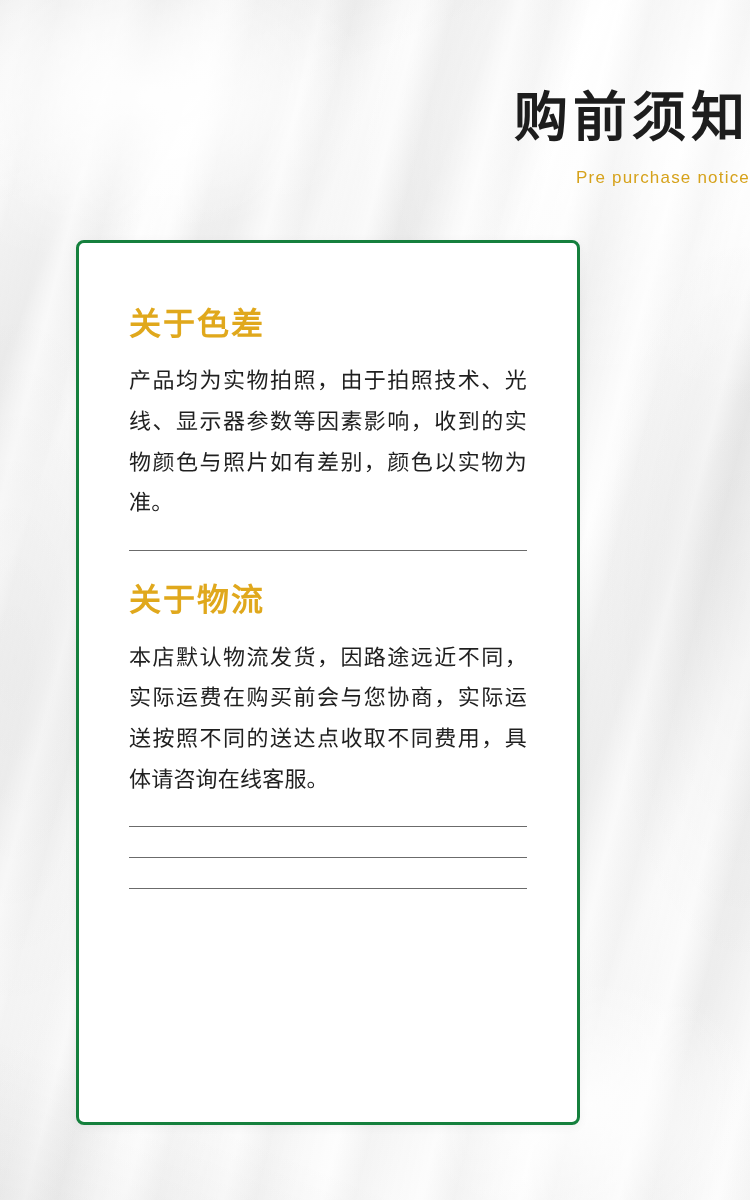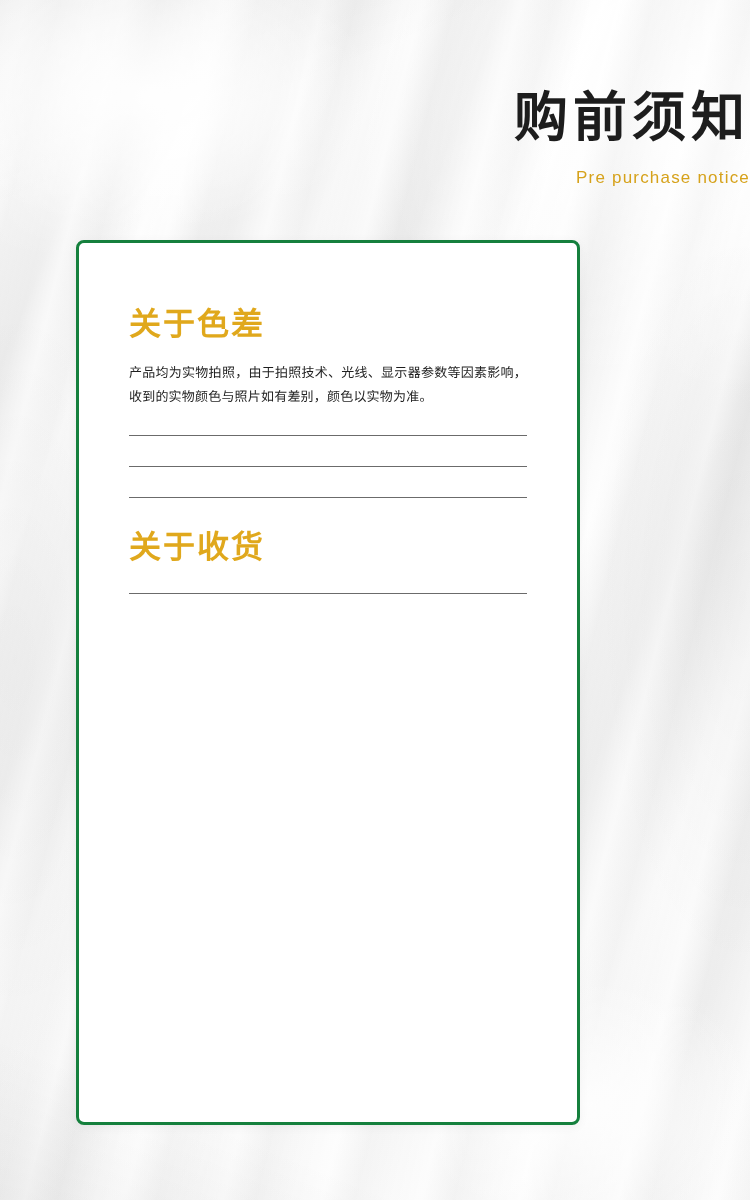"产品均为实物拍照，由于拍照技术、光线、显示器参数等因素影响，收到的实物颜色与照片" .section-body { font-size: 13px -> 22px }
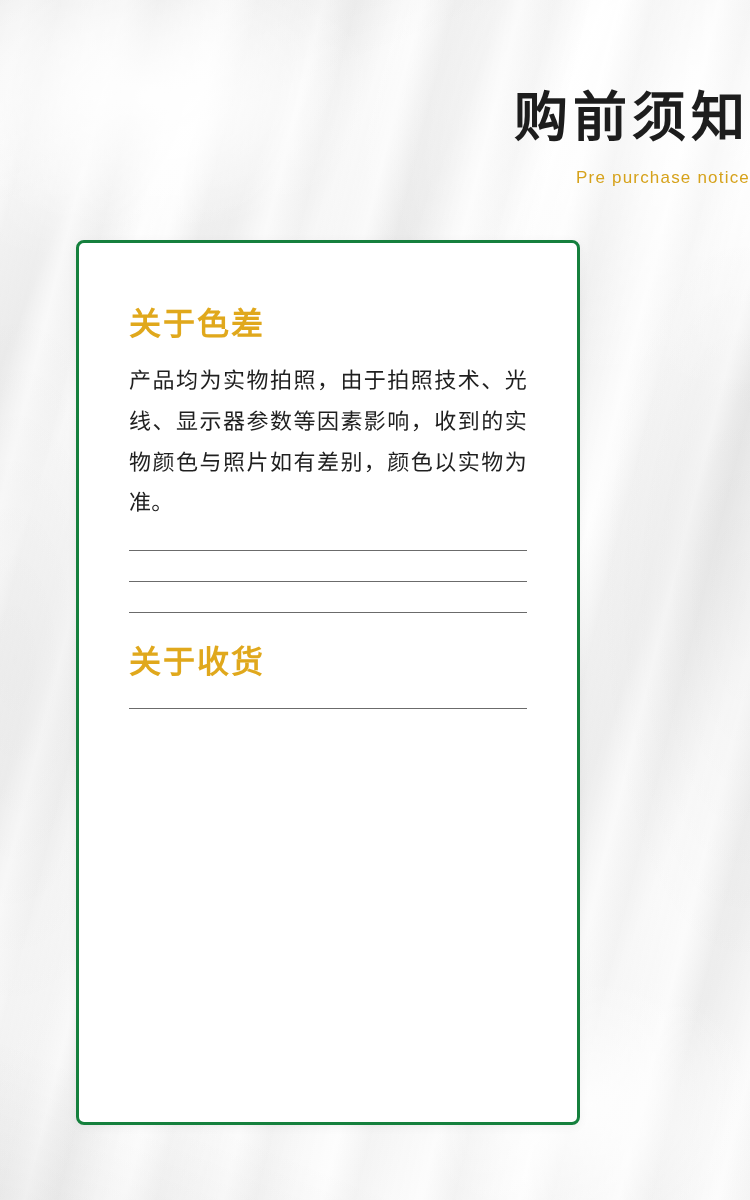"关于物流" div.section { html: none -> <div> <h2>关于物流</h2> <p>本店默认物流发货，因路途远近不同，实际运费在购买前会与您协商，实际运送按照不同的送达点收取不同费用，具体请咨询在线客服。</p> </div> }
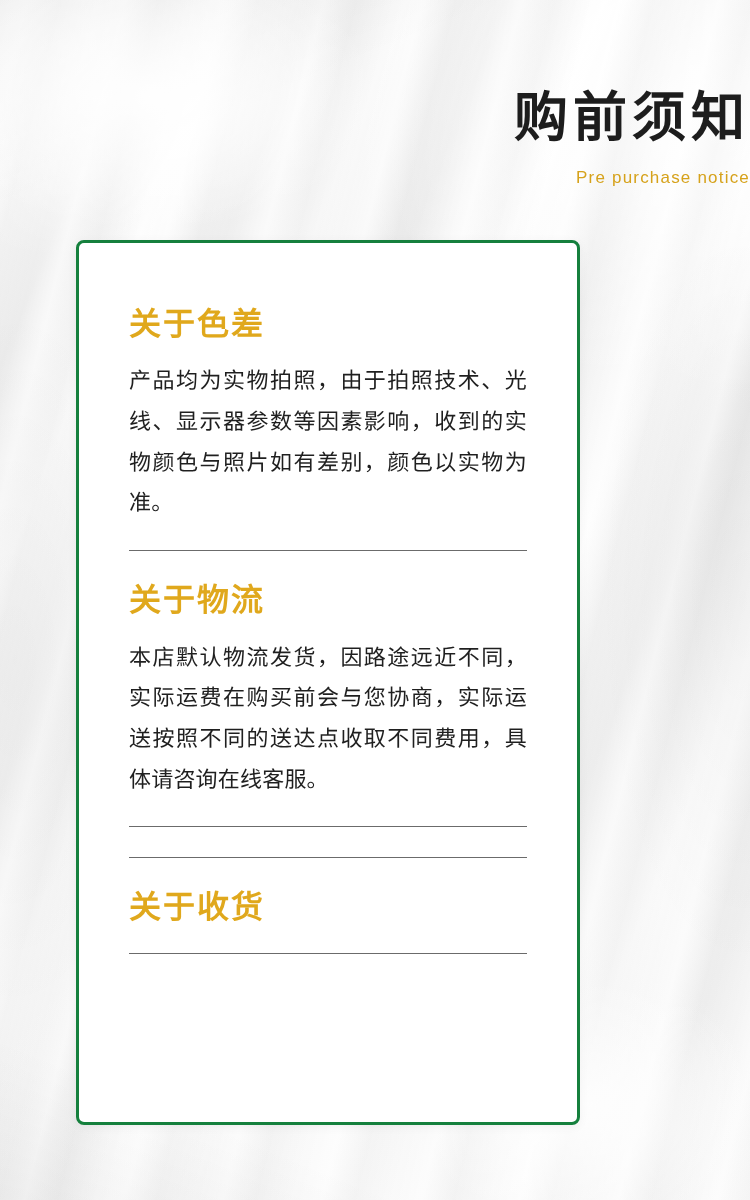"关于收货" h2.section-title { html: <h2>关于收货</h2> -> none }
